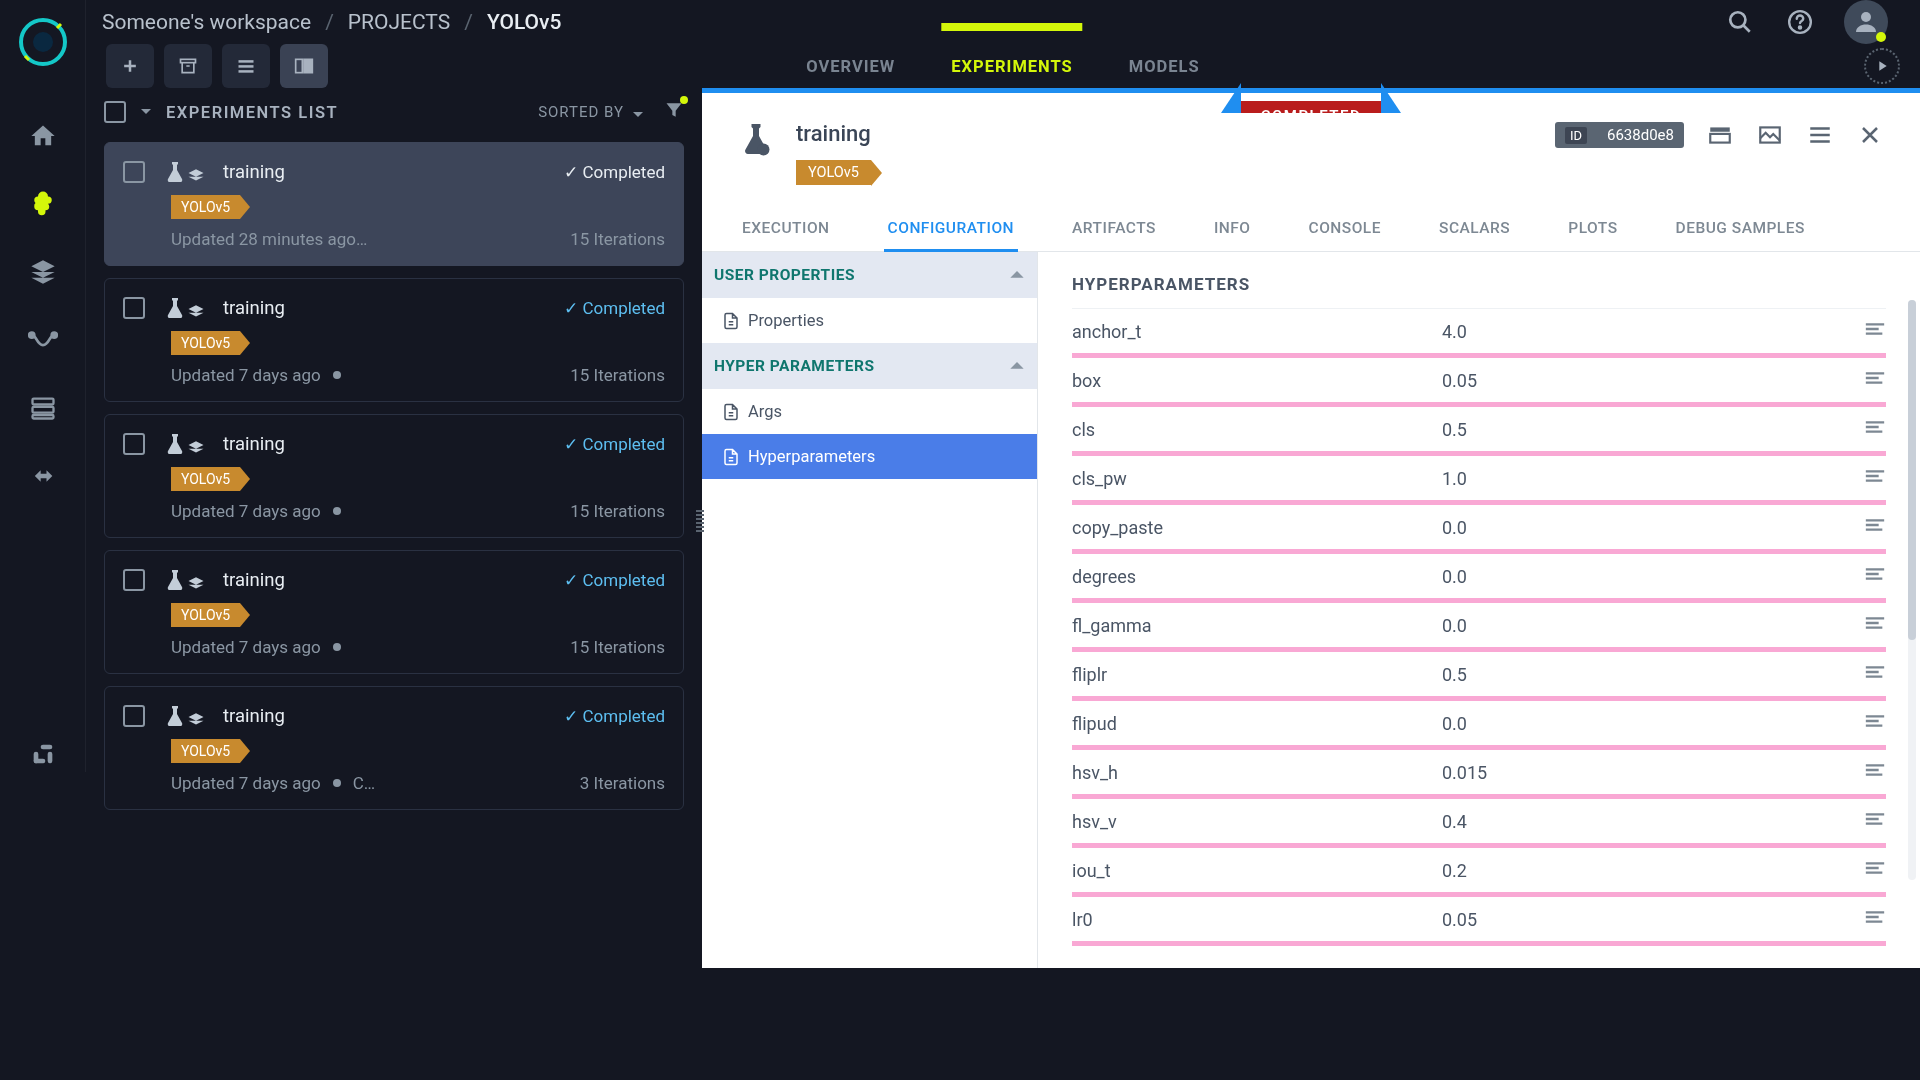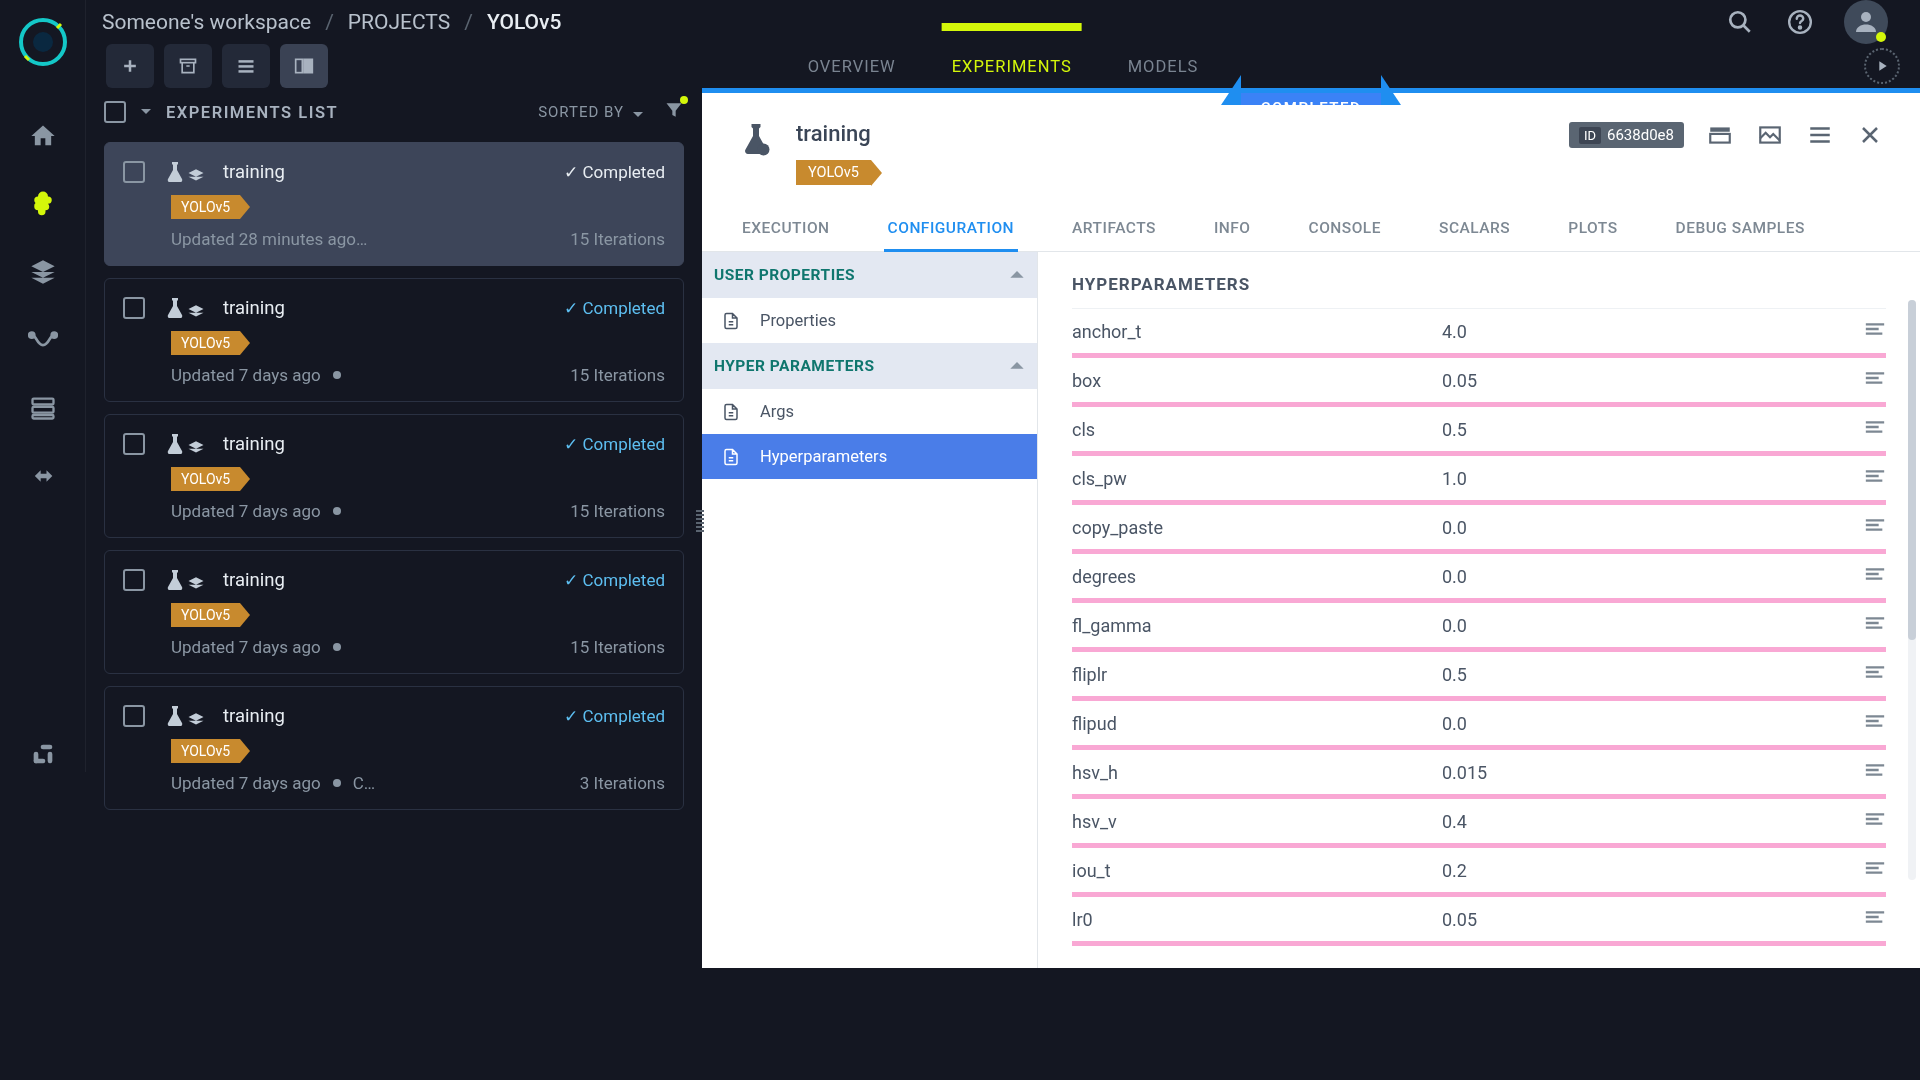"OVERVIEW" .tabs .tab { font-weight: 400 -> 700 }
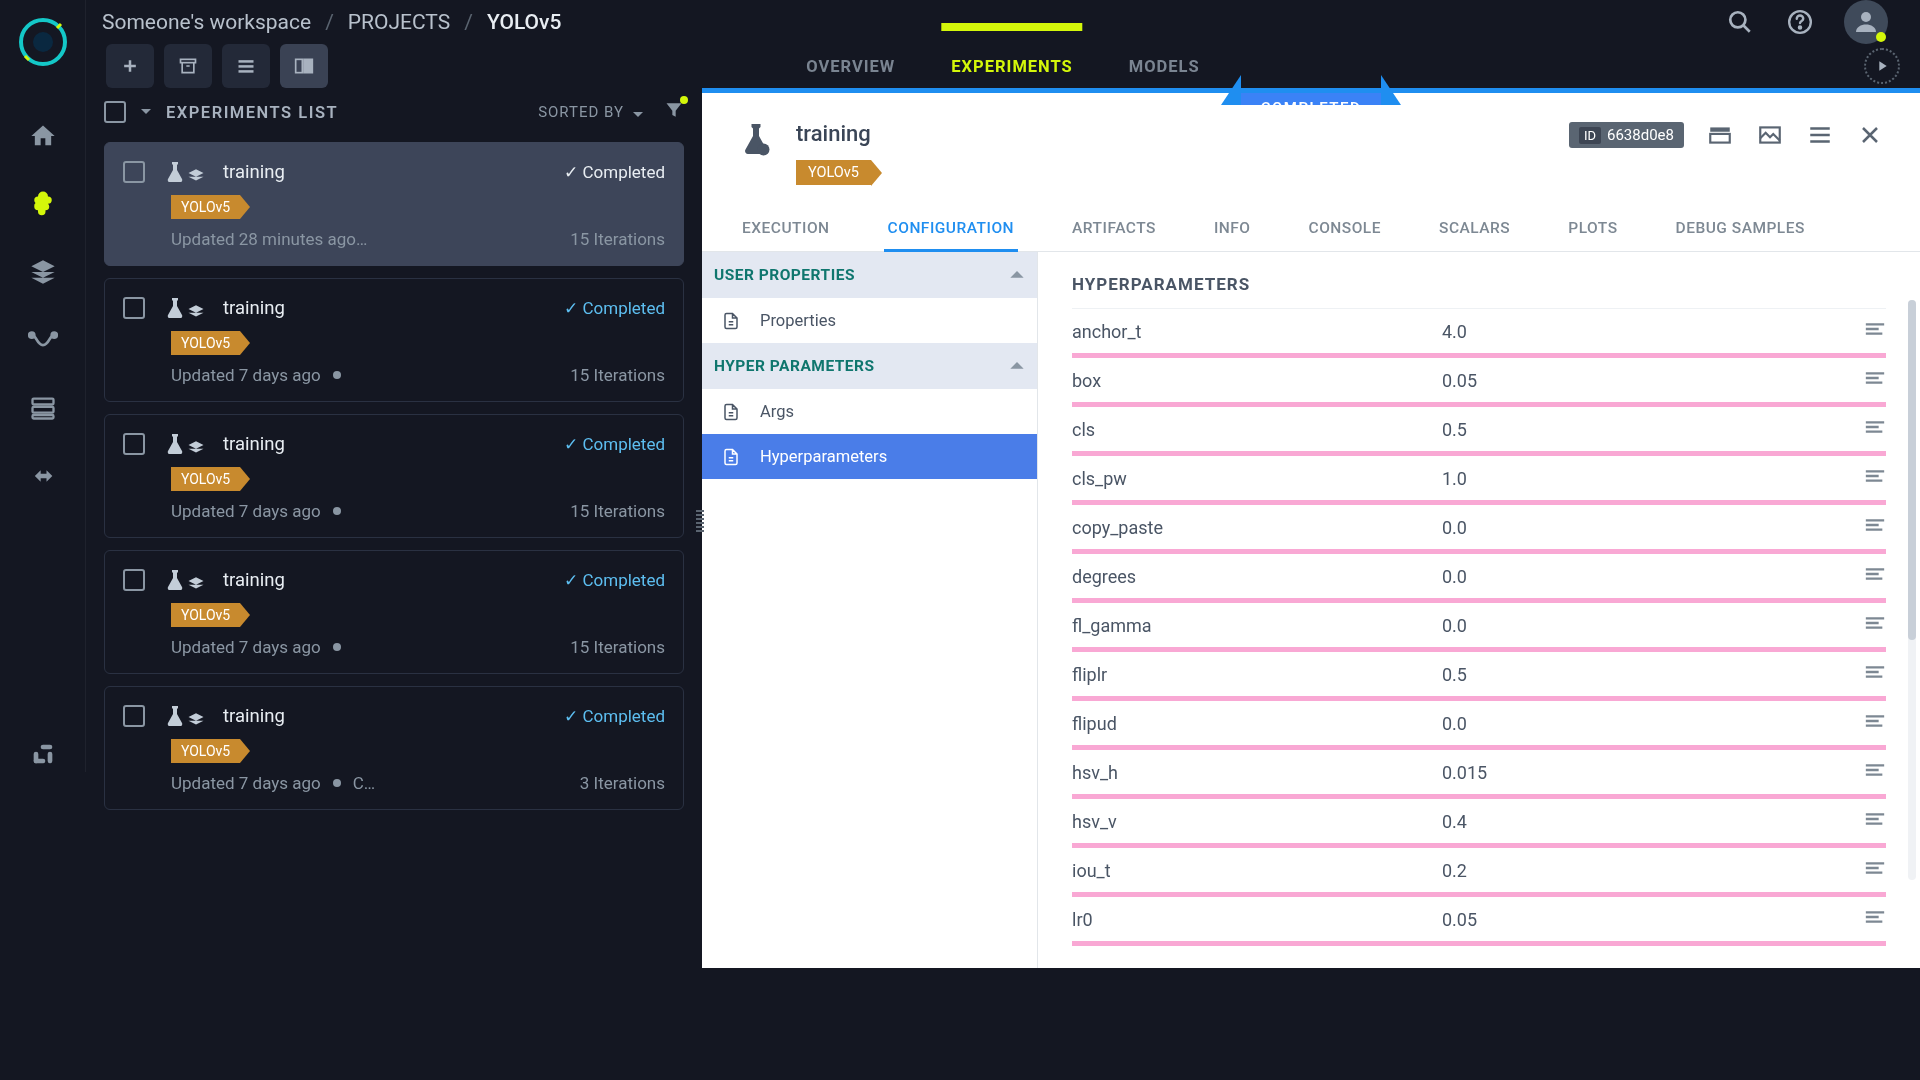"COMPLETED" .rp-badge { background: #3b82f6 -> #b91c1c; top: 0 -> 8px }
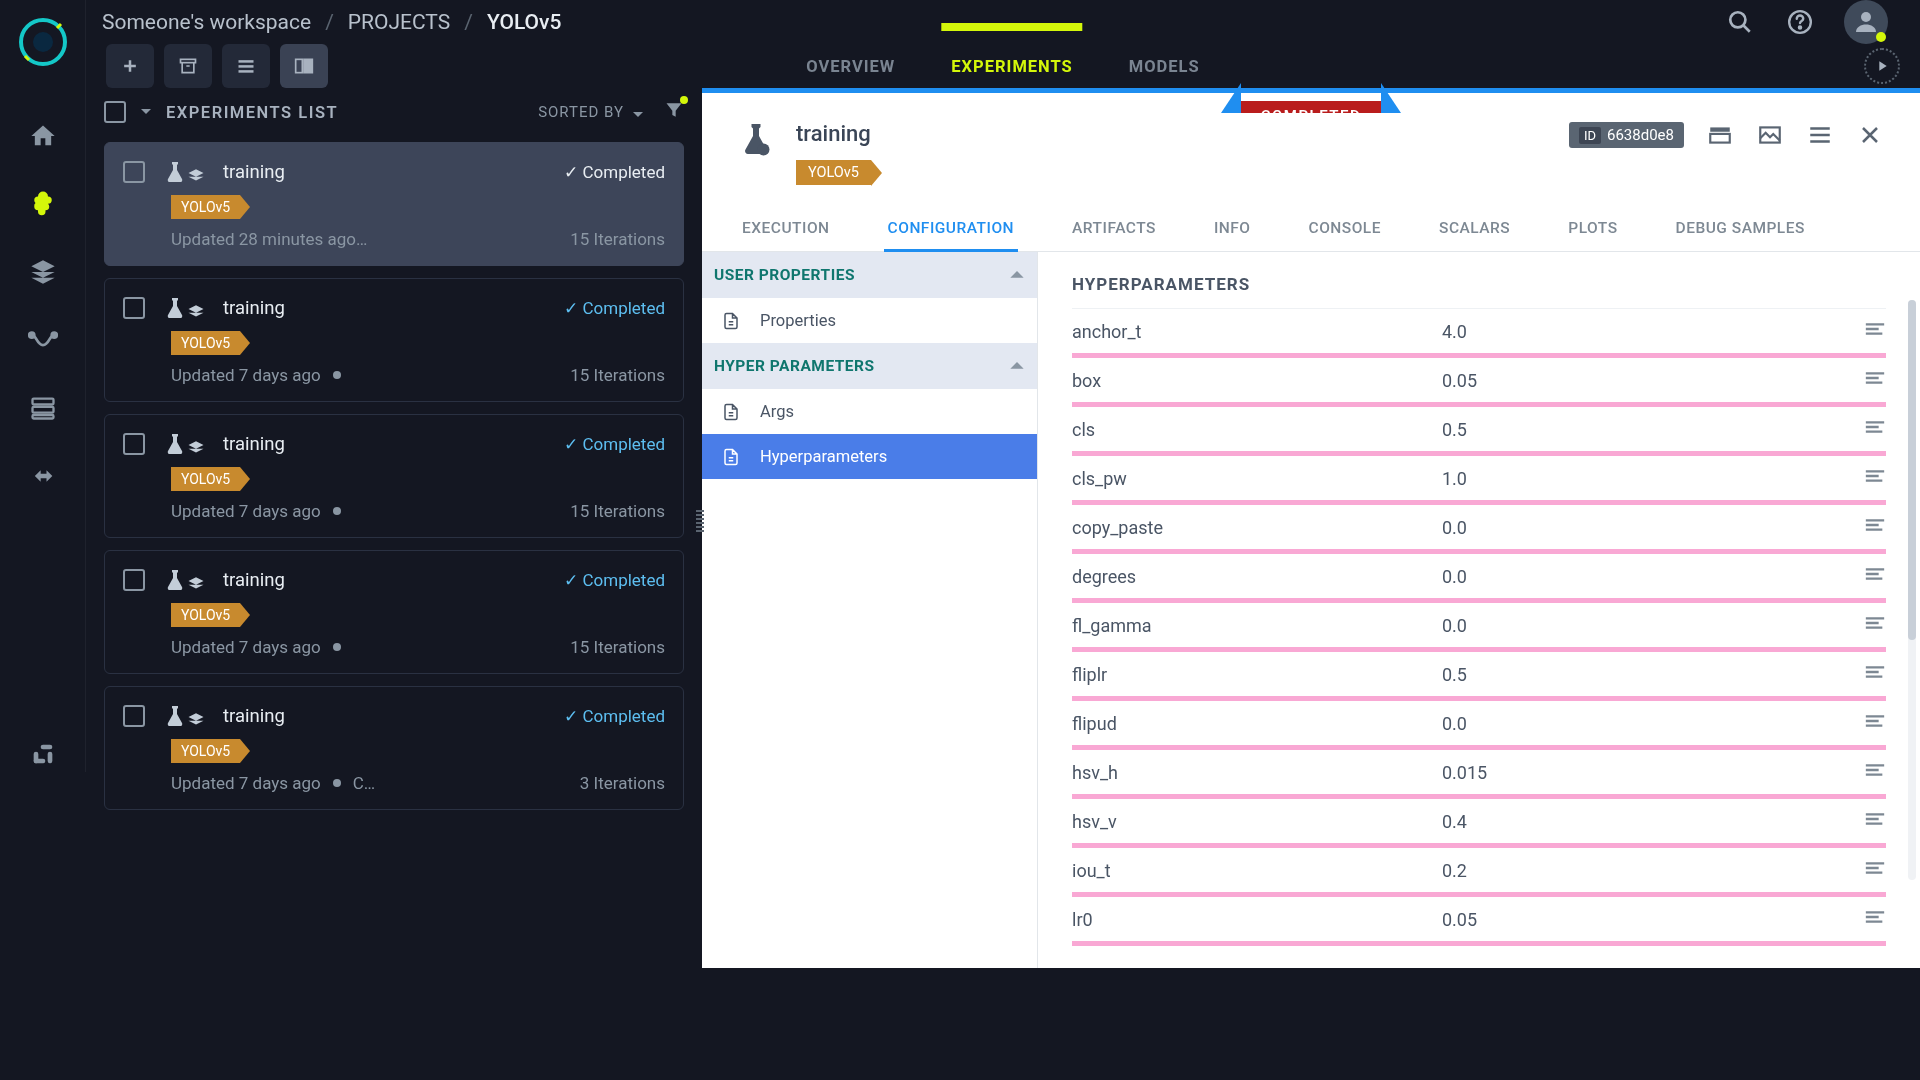"ID" .id-chip { gap: 6px -> 20px }
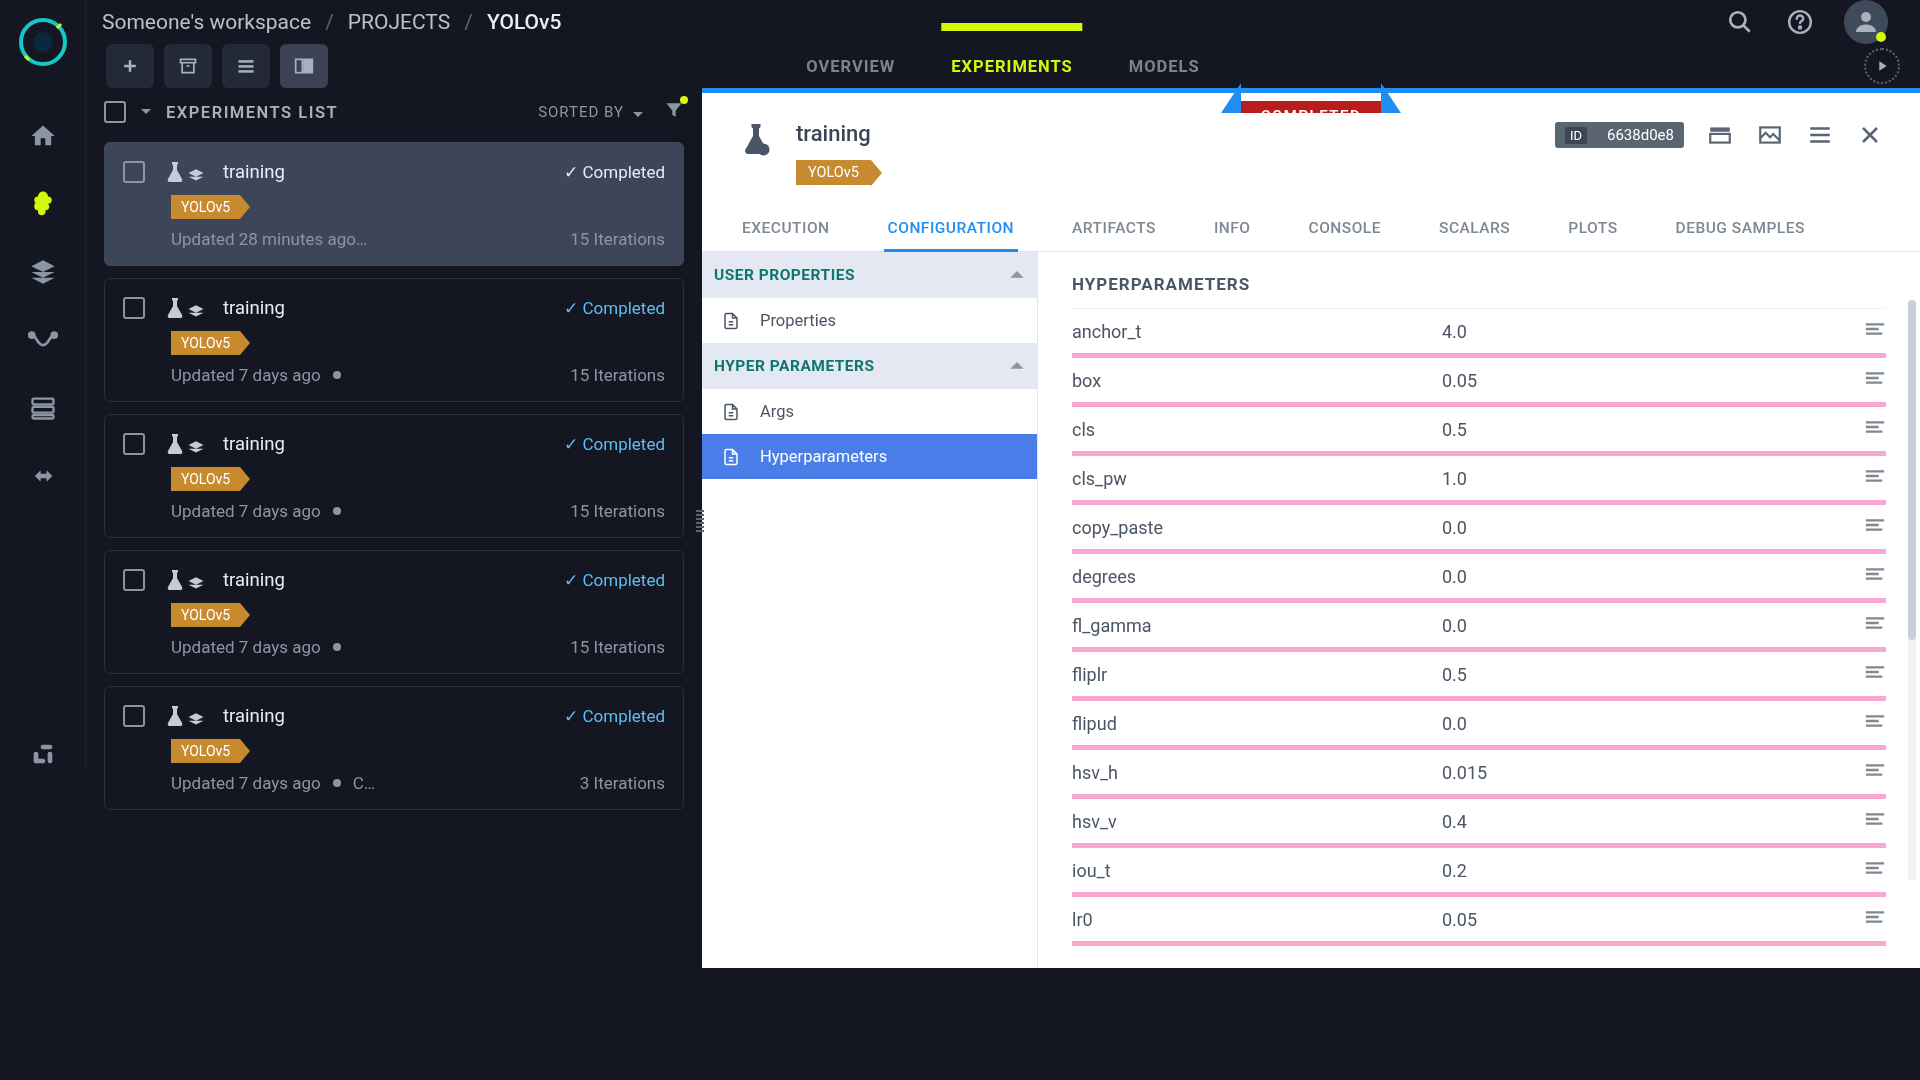"Properties" .cfg-item { gap: 20px -> 8px }
